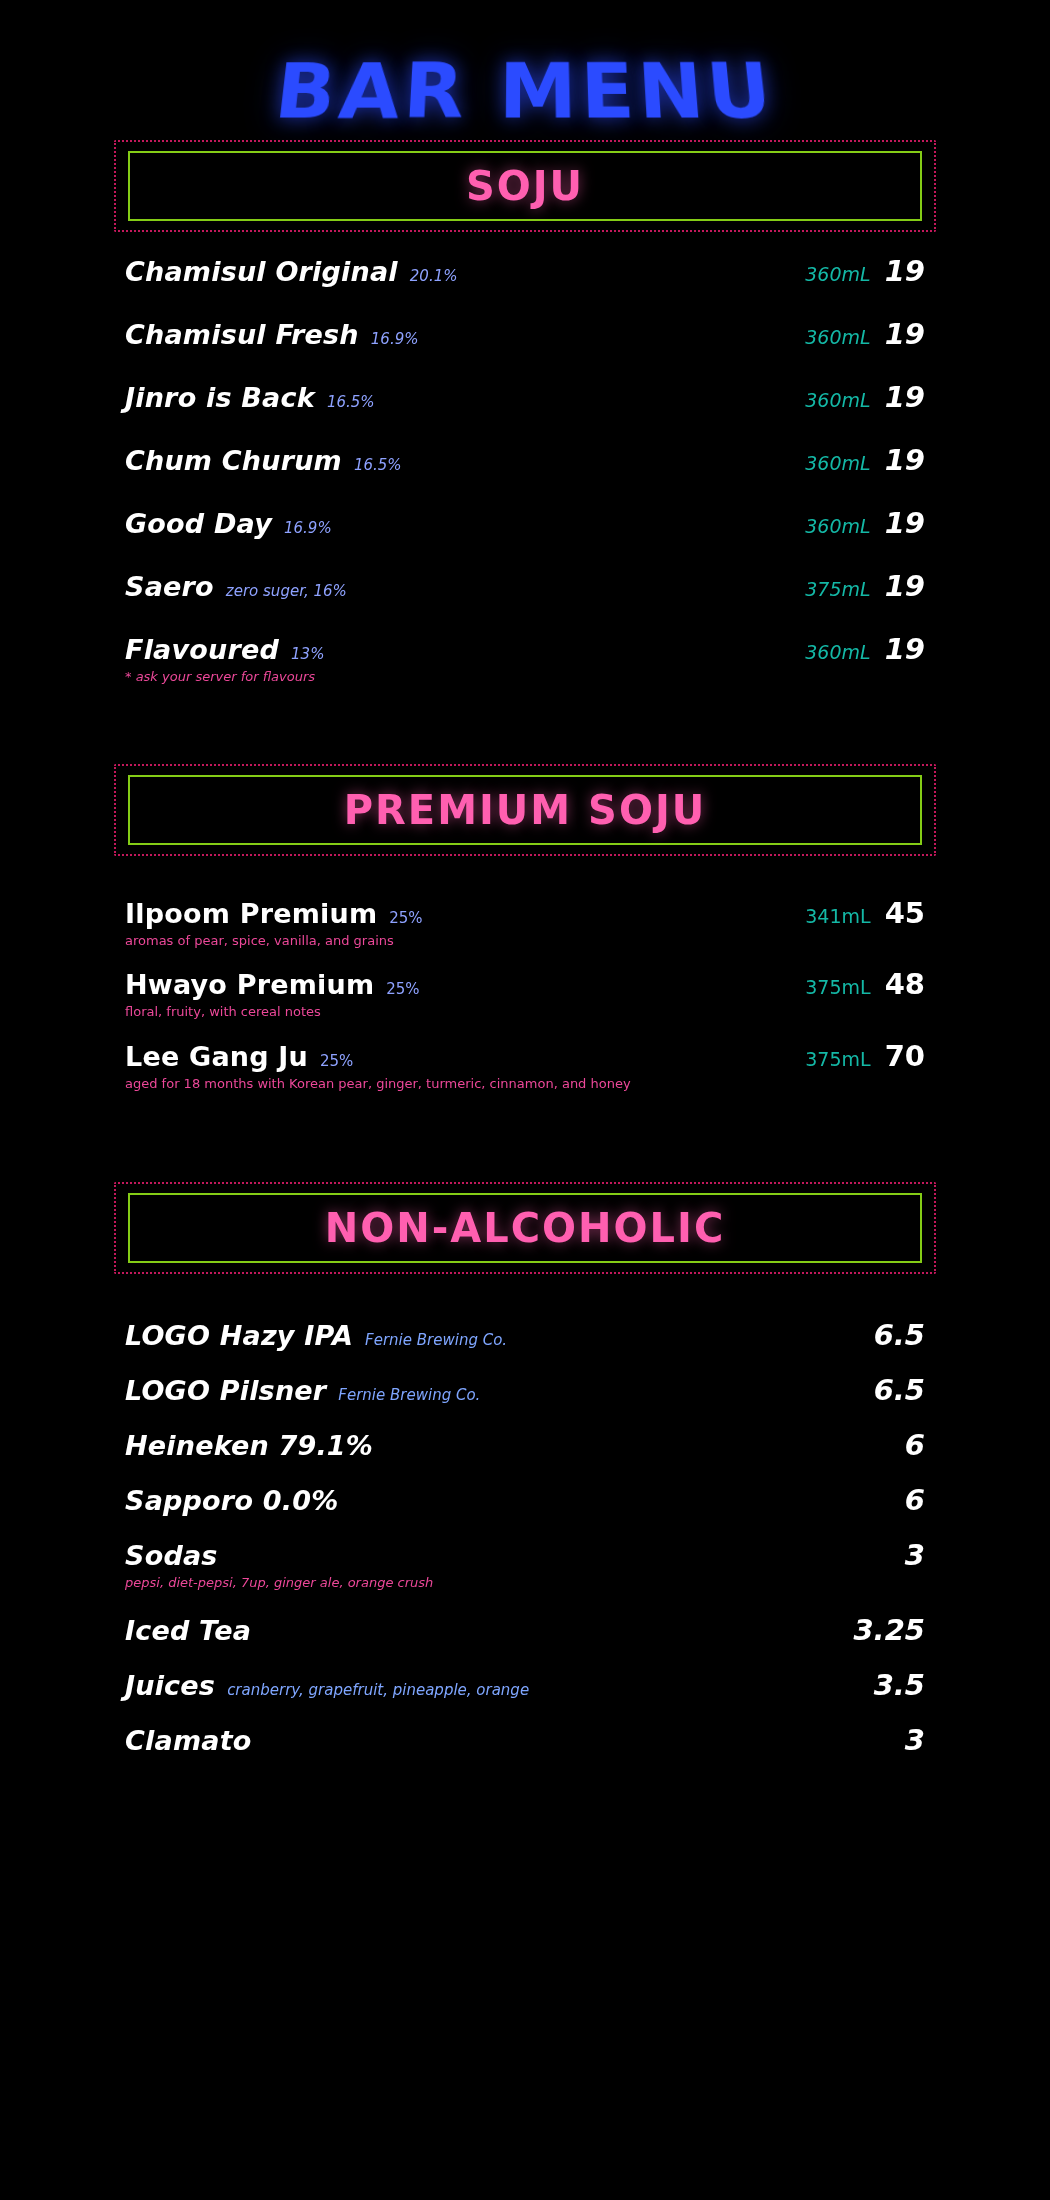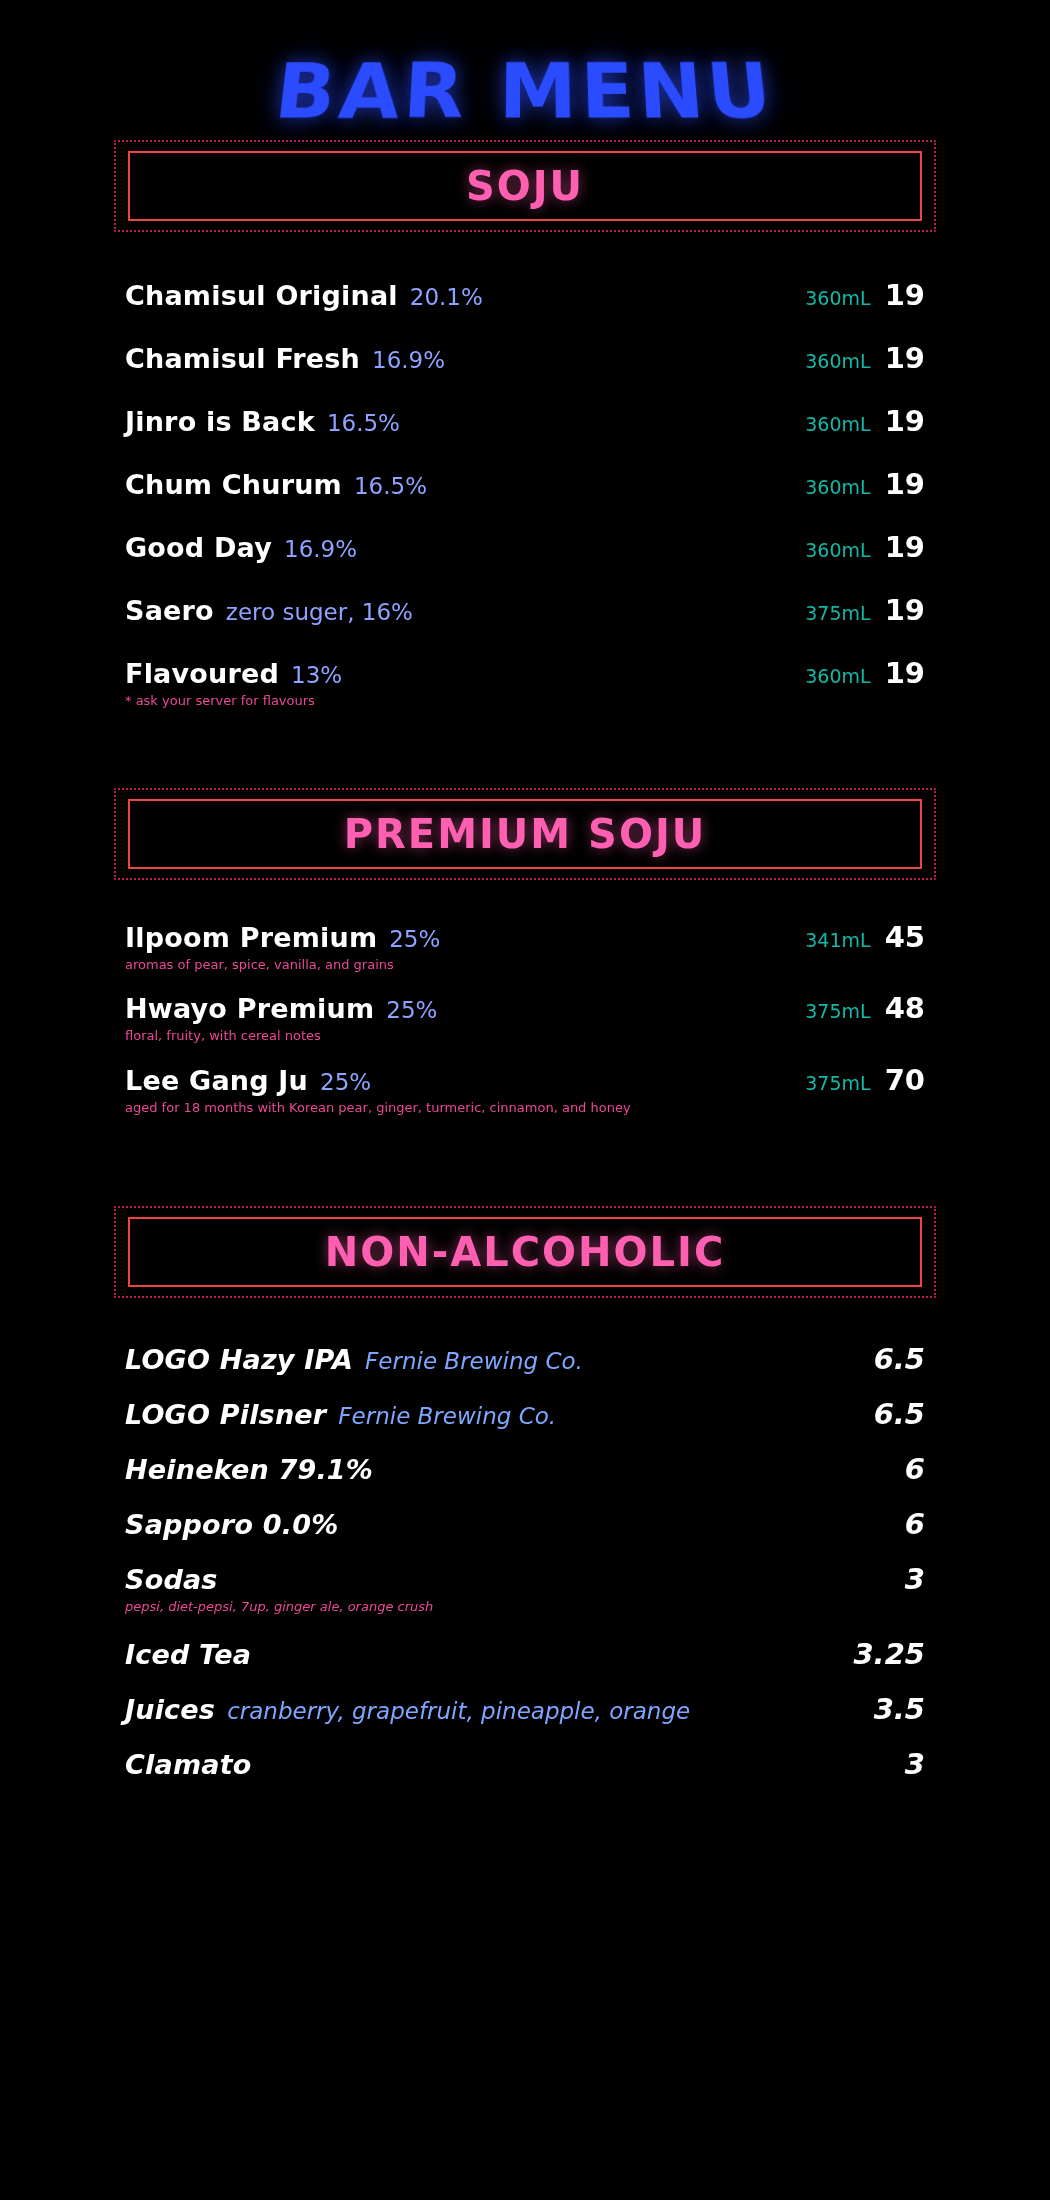"SOJU" .section-head .solid { border: 2px solid #ef4444 -> 2px solid #84cc16 }
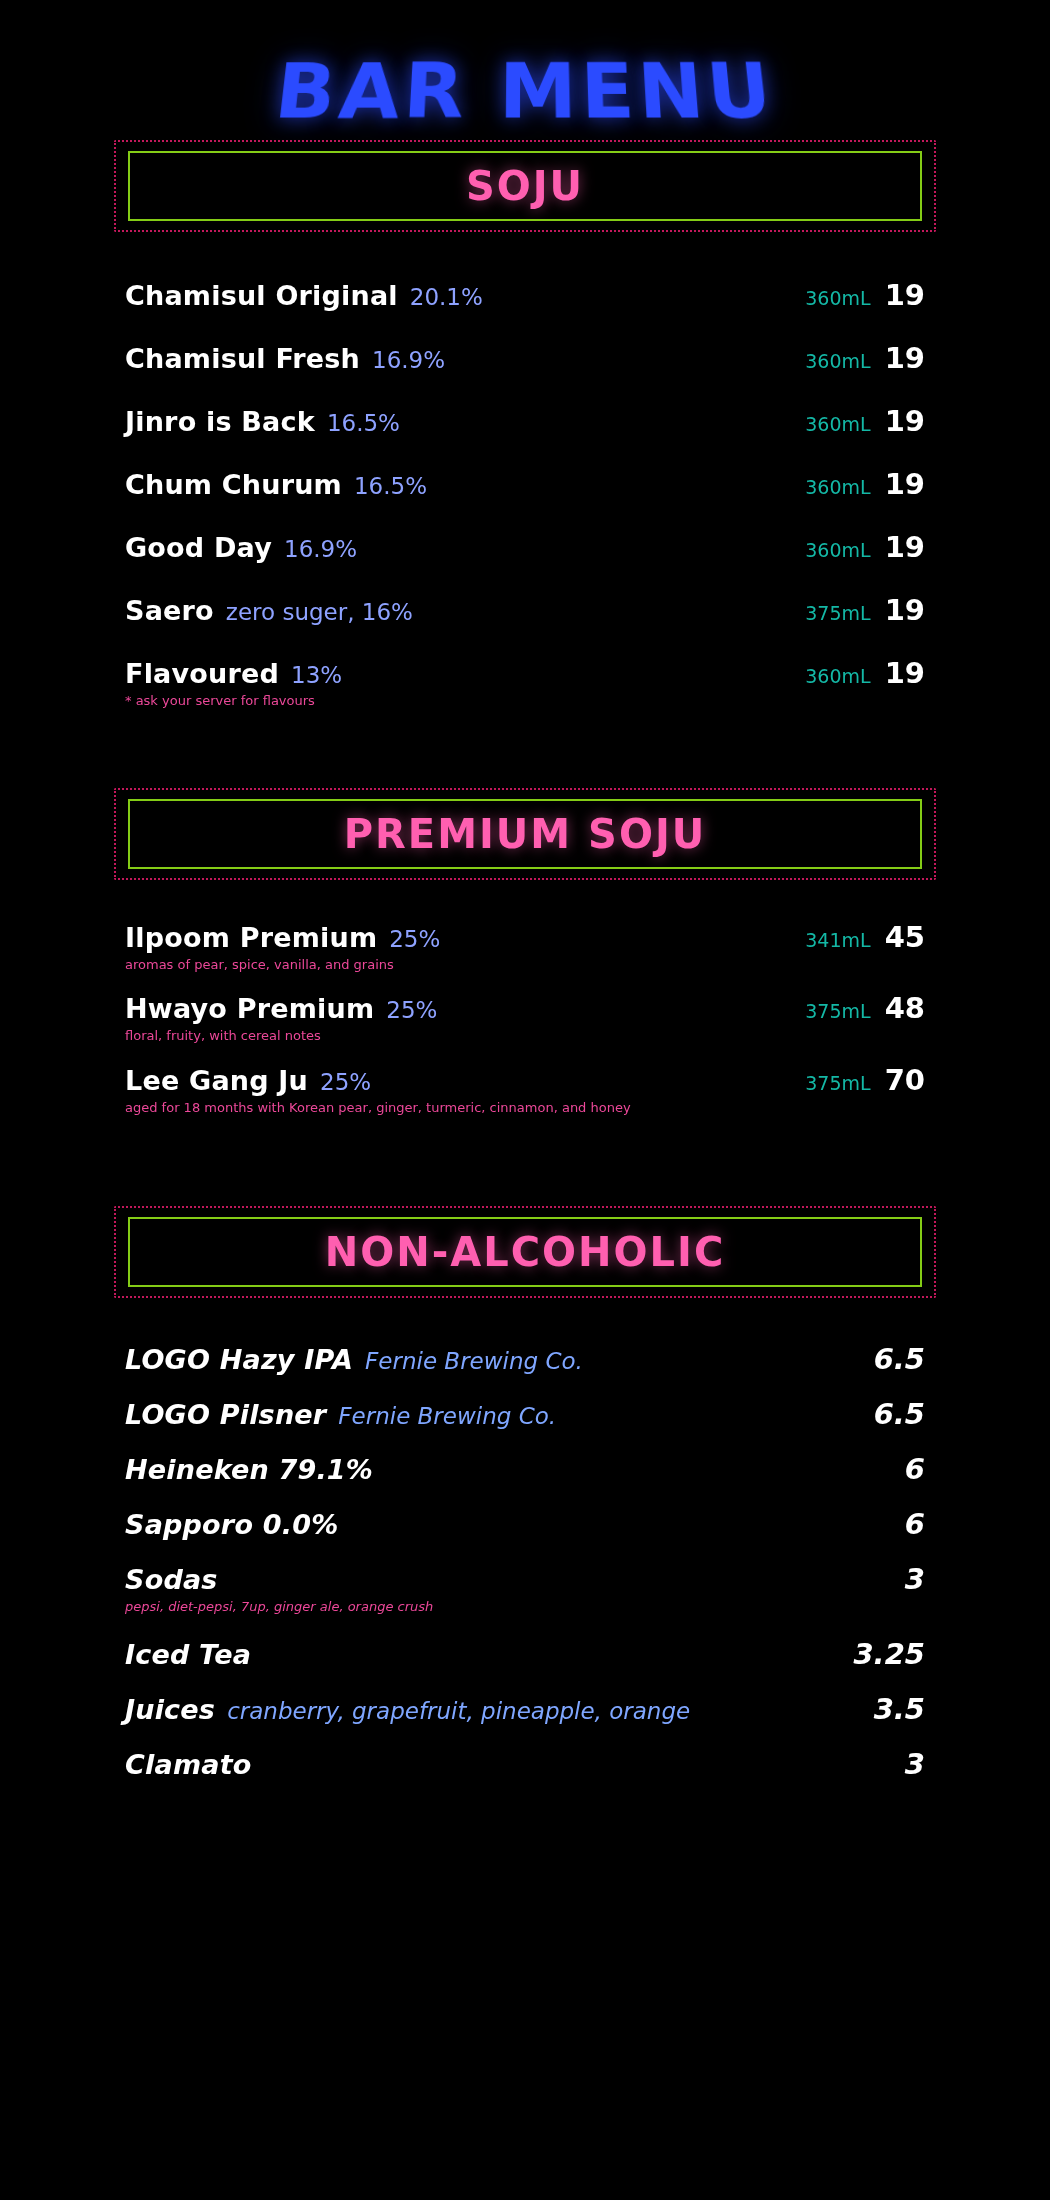"Chamisul Original" #soju-items { font-style: none -> italic; margin-top: 46px -> 22px }
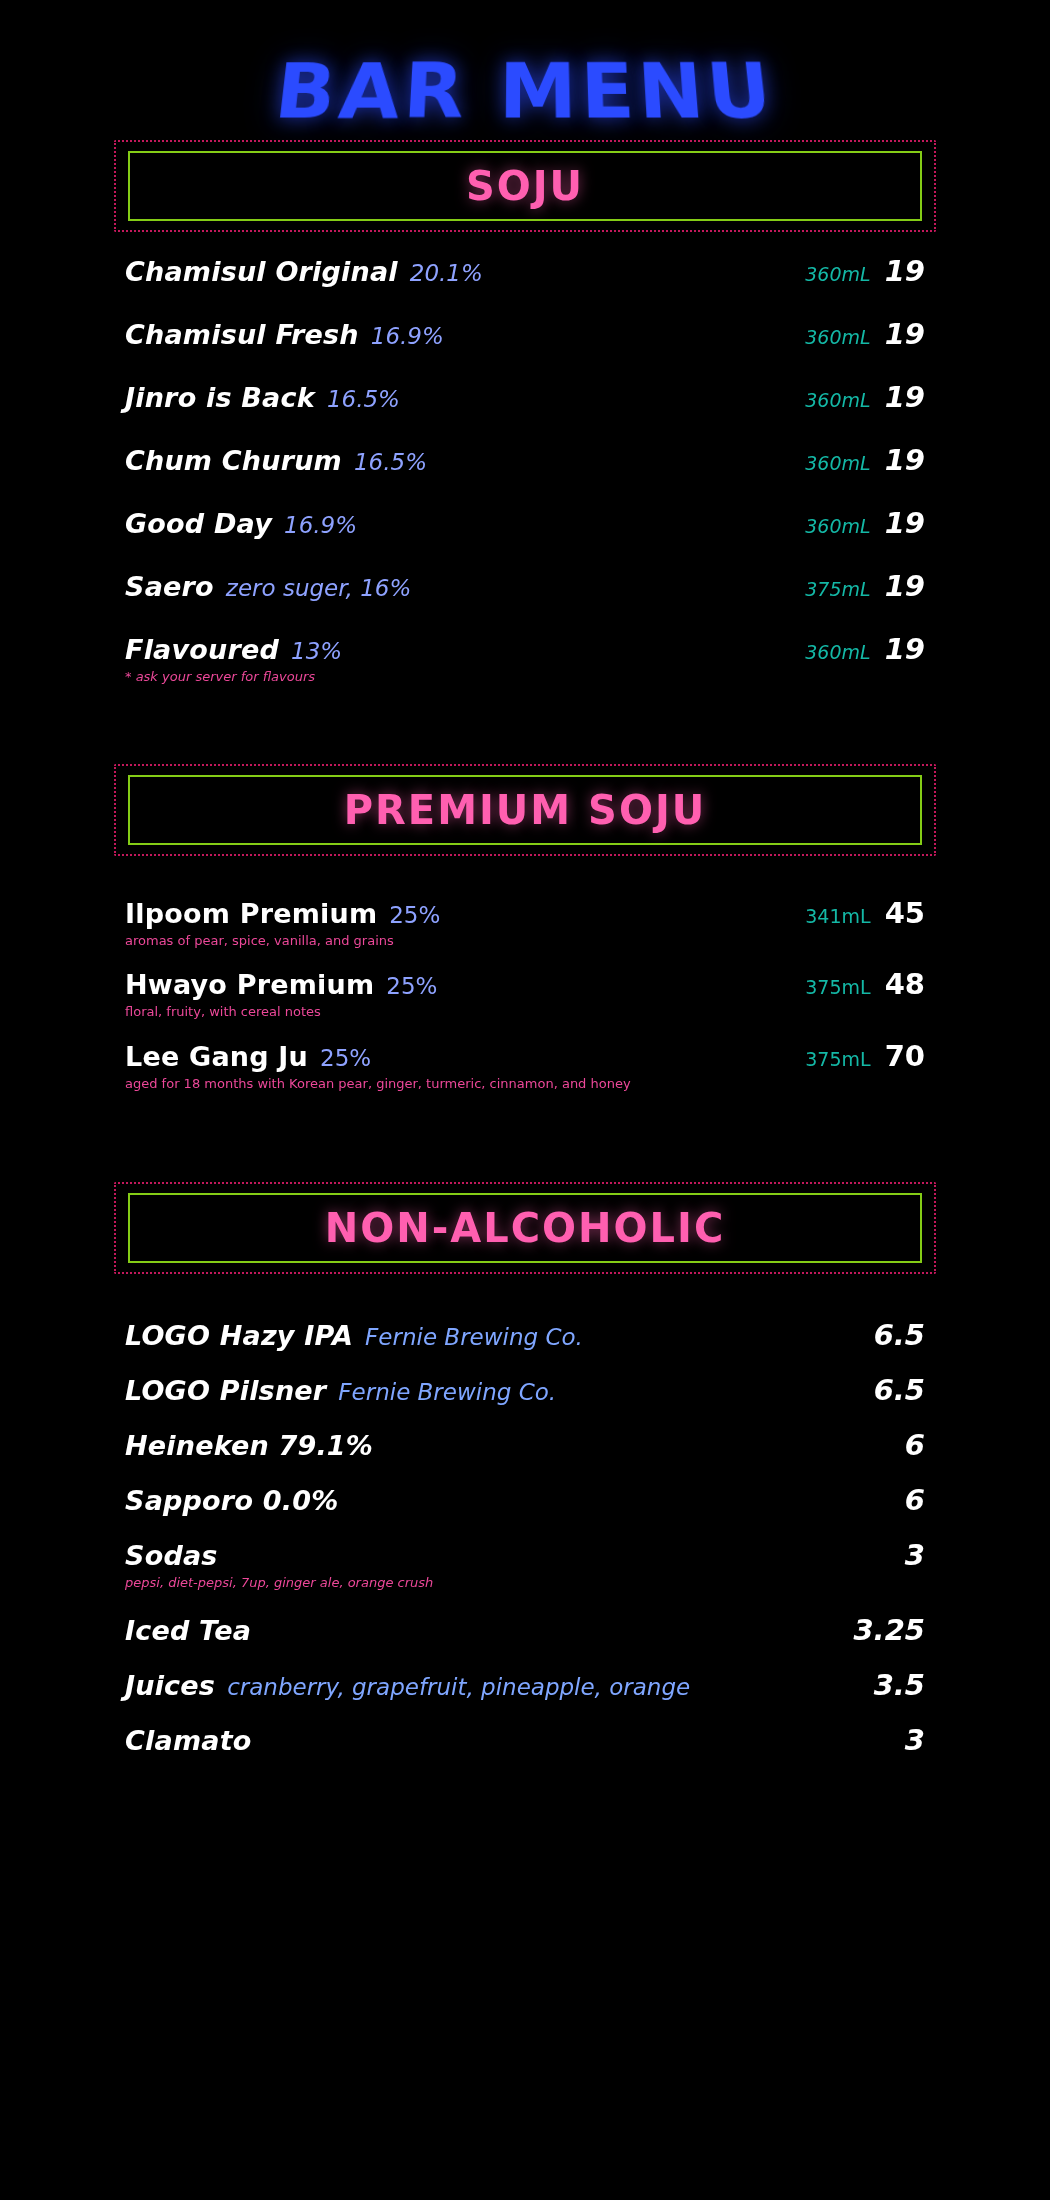"20.1%" .abv { font-size: 23px -> 15px }
